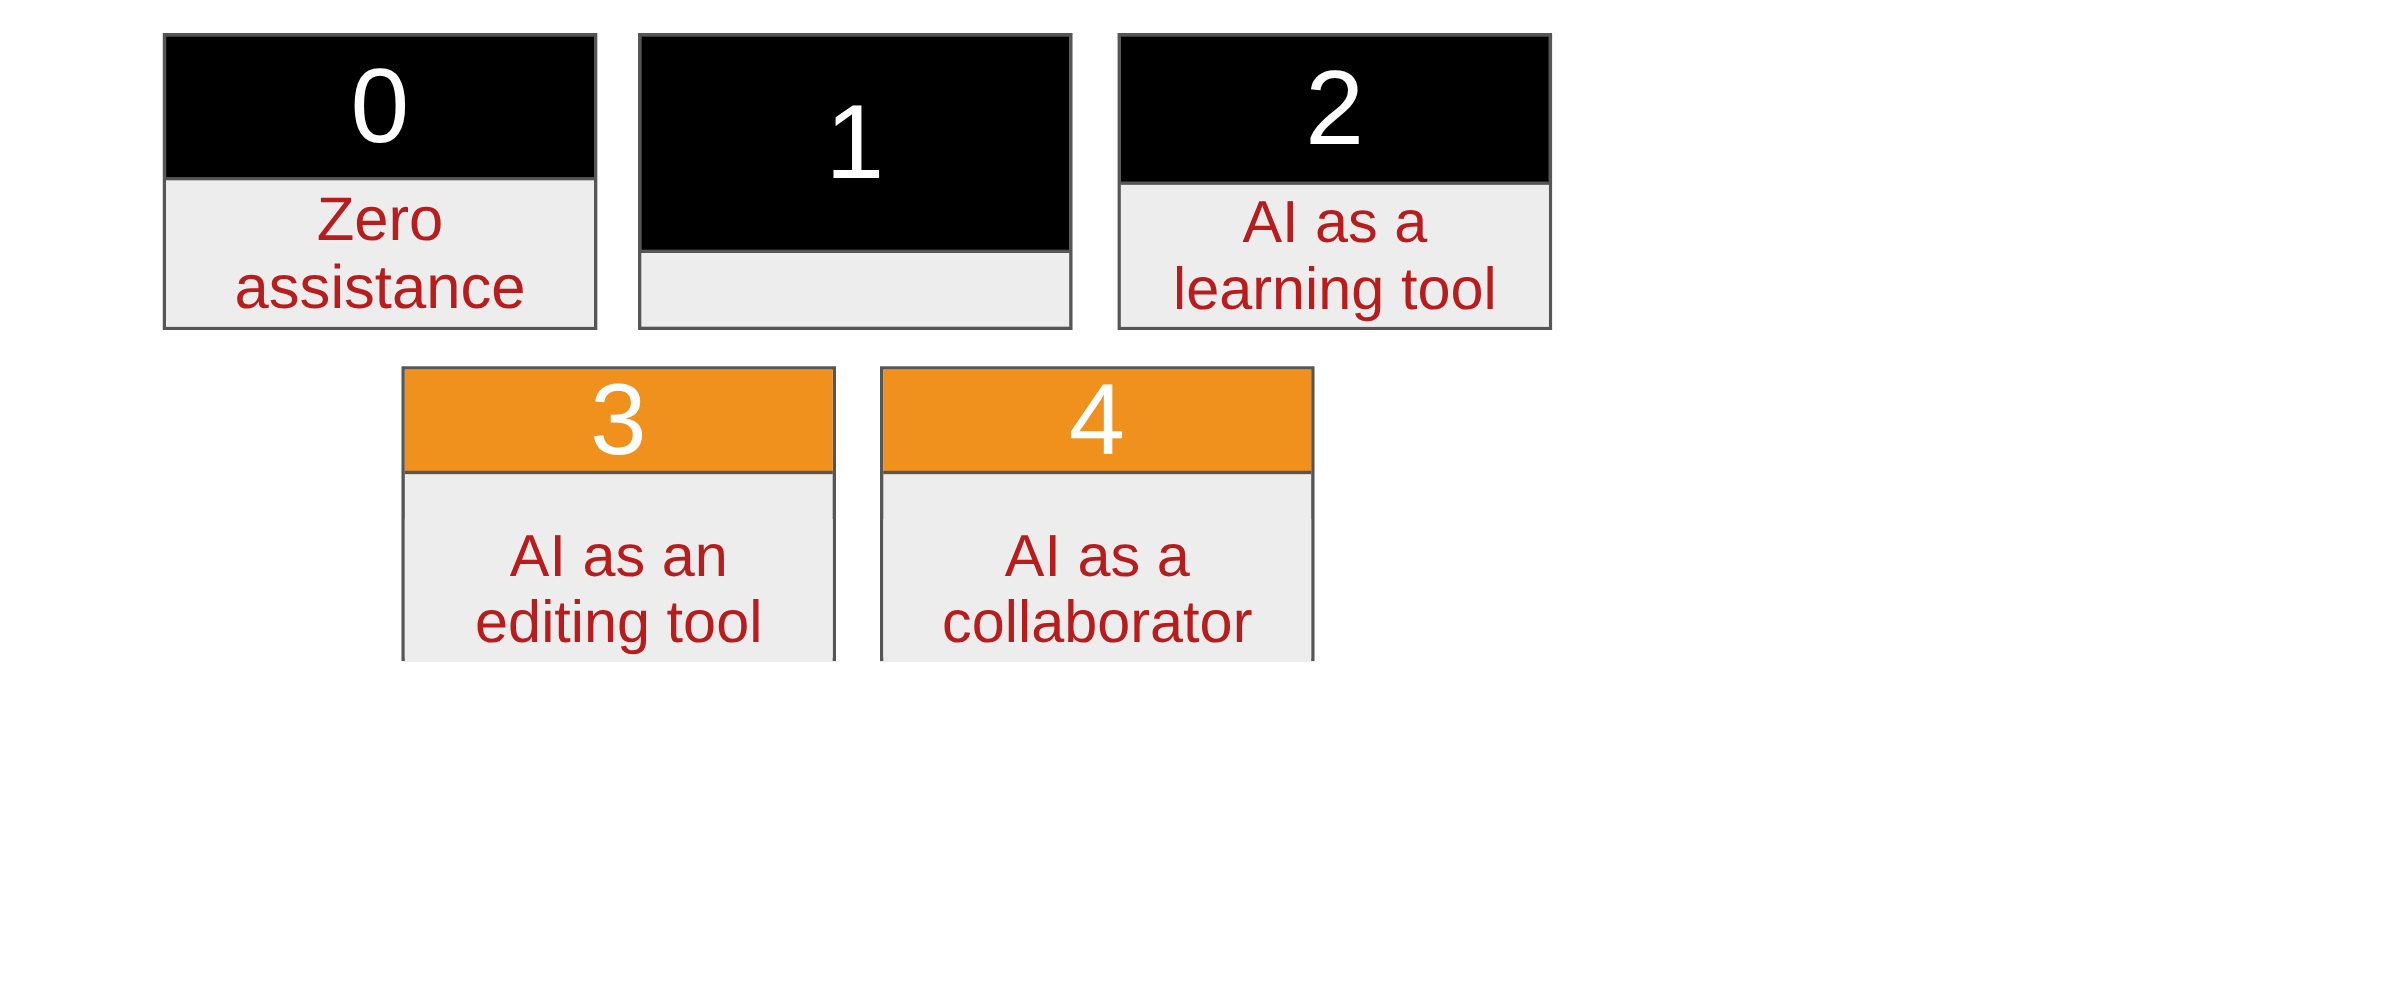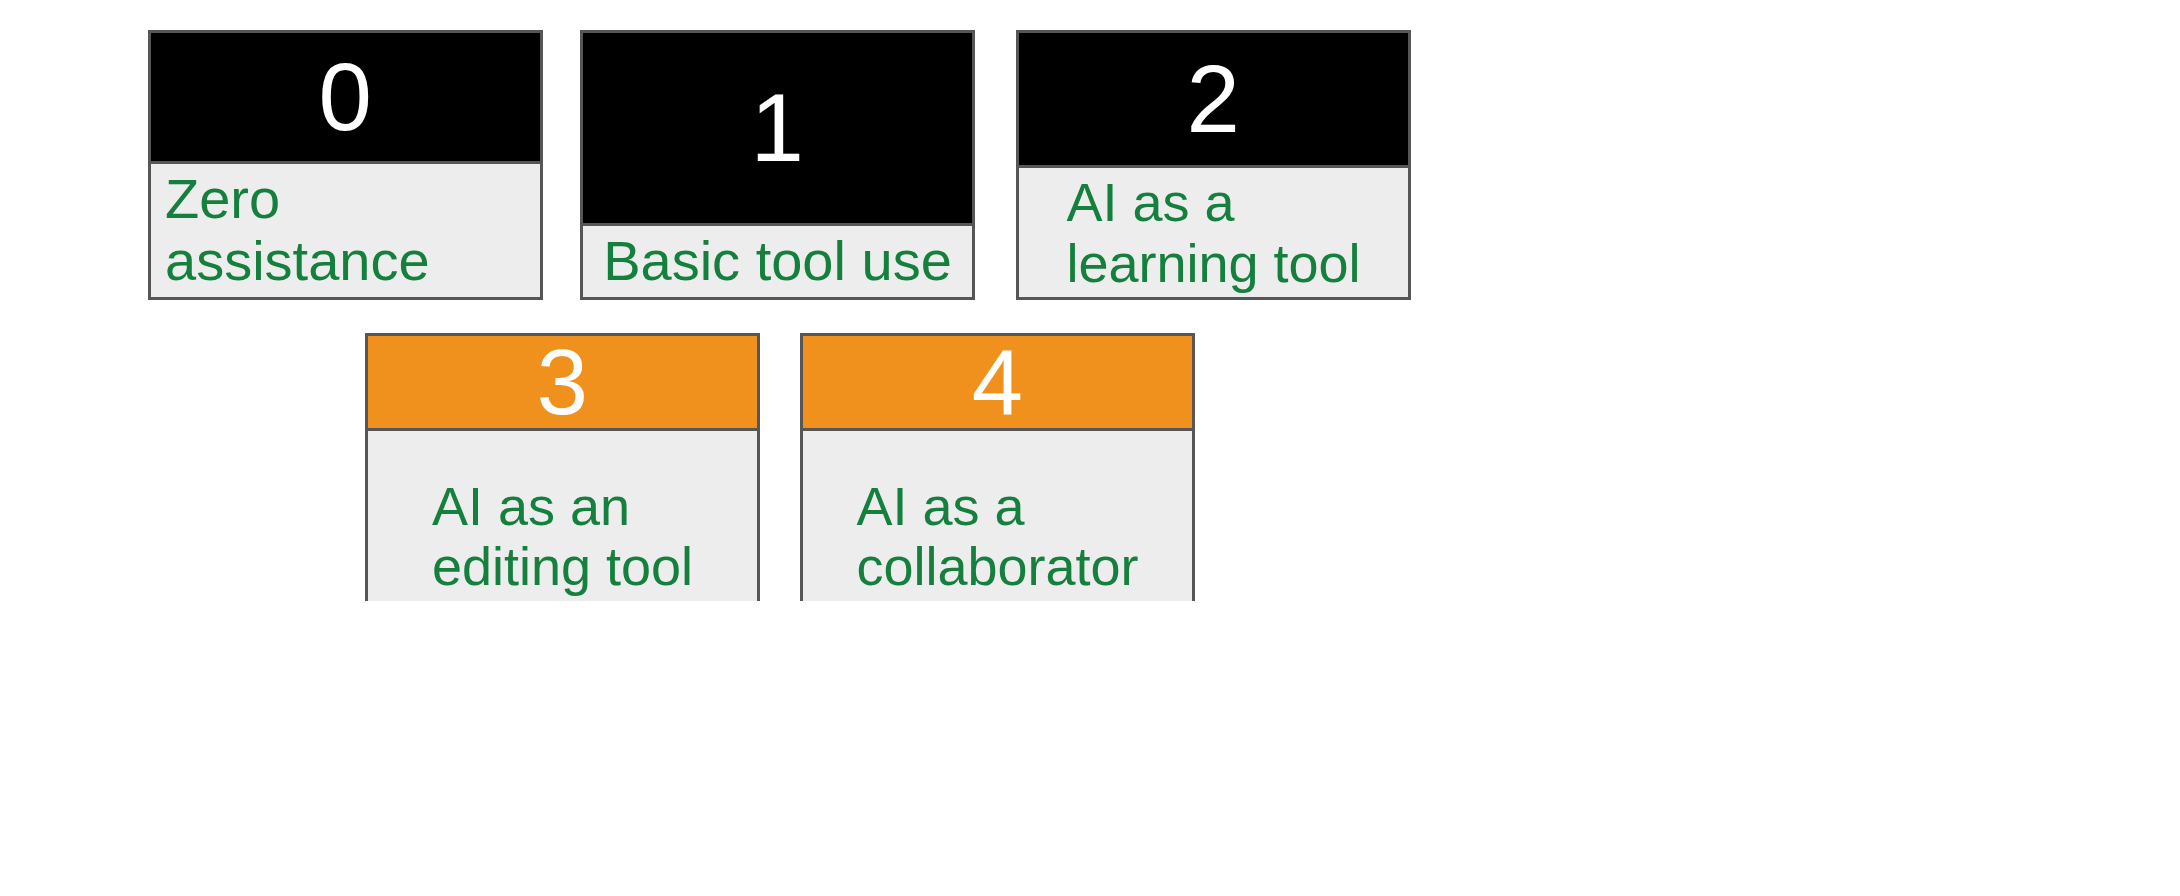"Zero assistance" .card-label { color: #15803d -> #b91c1c; text-align: none -> center }
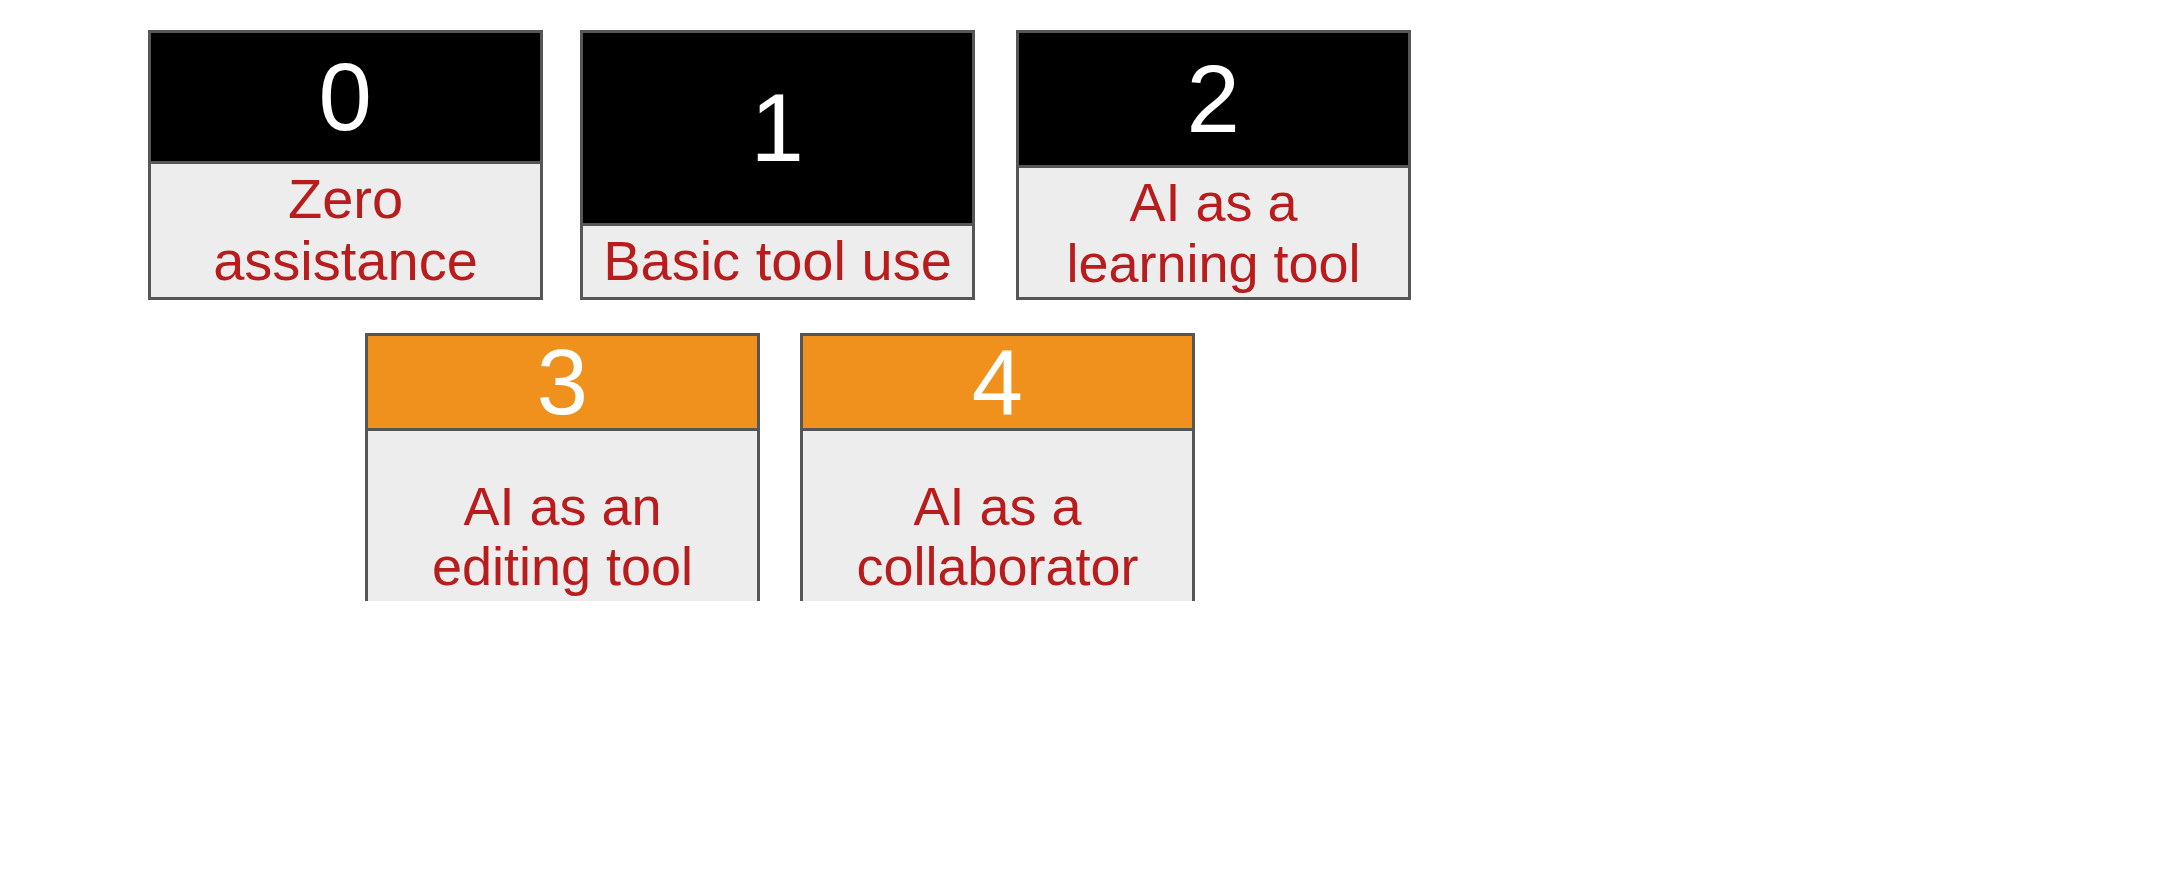"Basic tool use" div.card-label { html: <div>Basic tool use</div> -> none }
